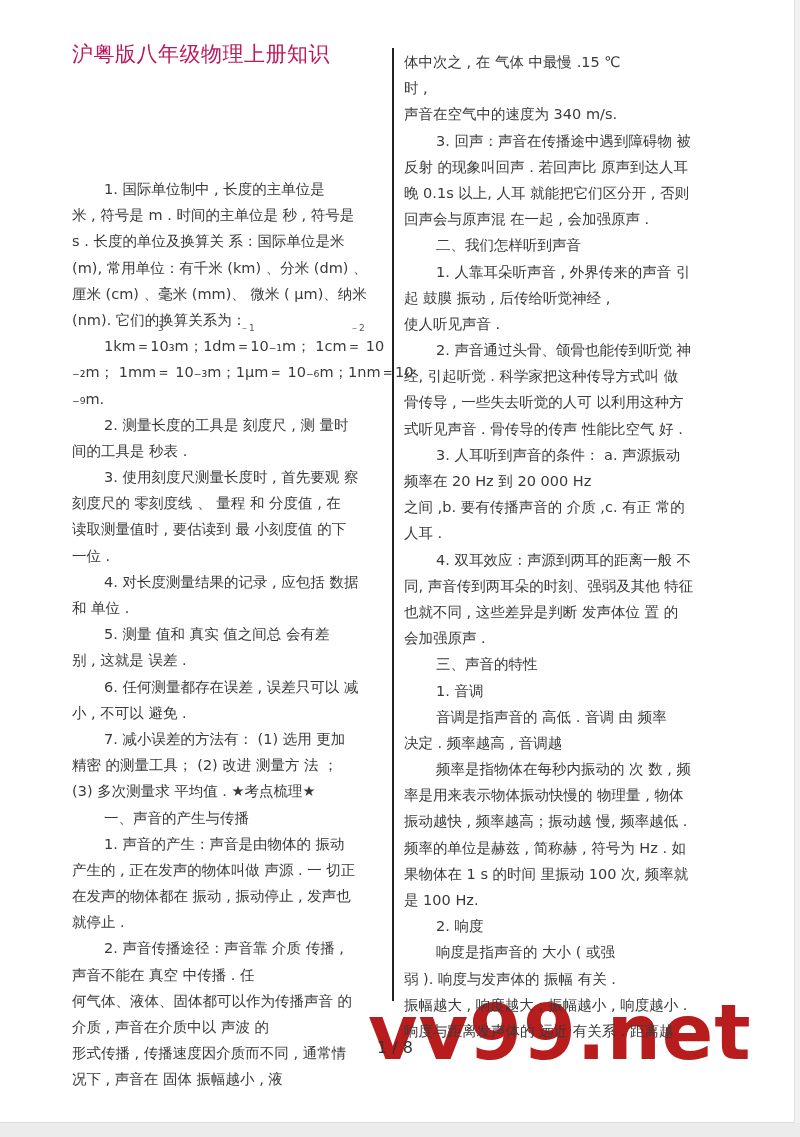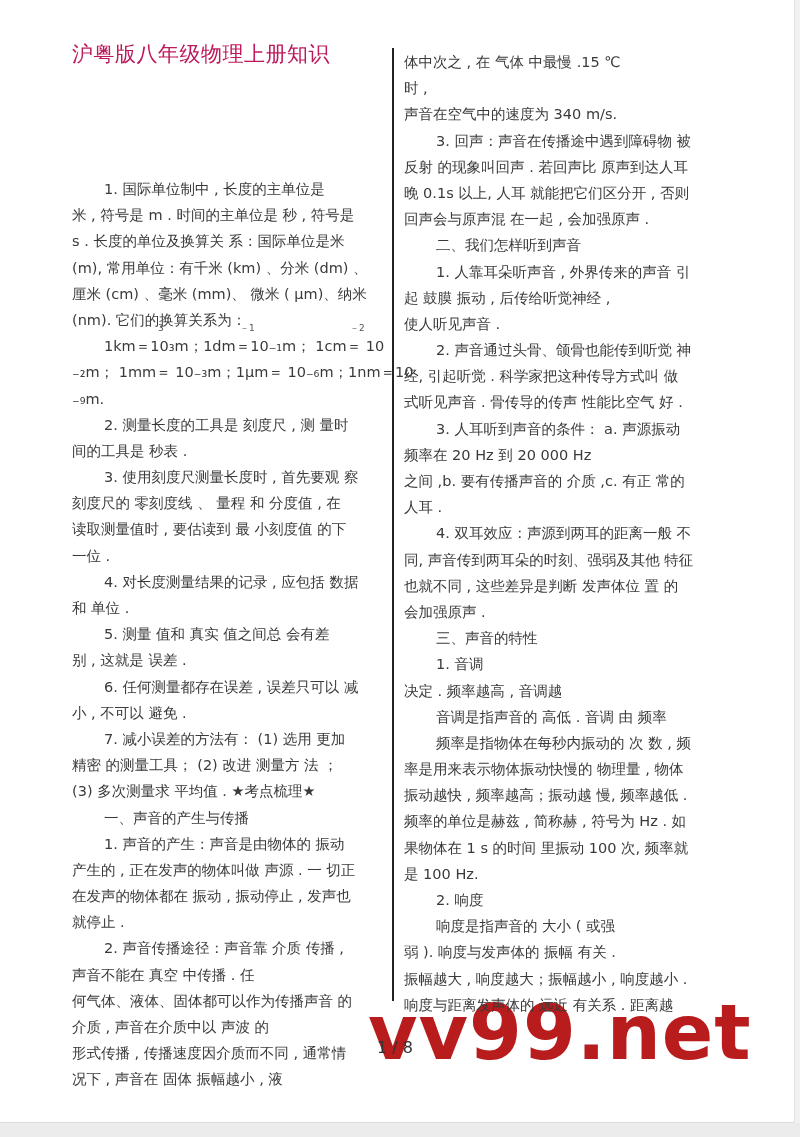"骨传导 , 一些失去听觉的人可 以利用这种方" div.line { html: none -> <div>骨传导 , 一些失去听觉的人可 以利用这种方</div> }
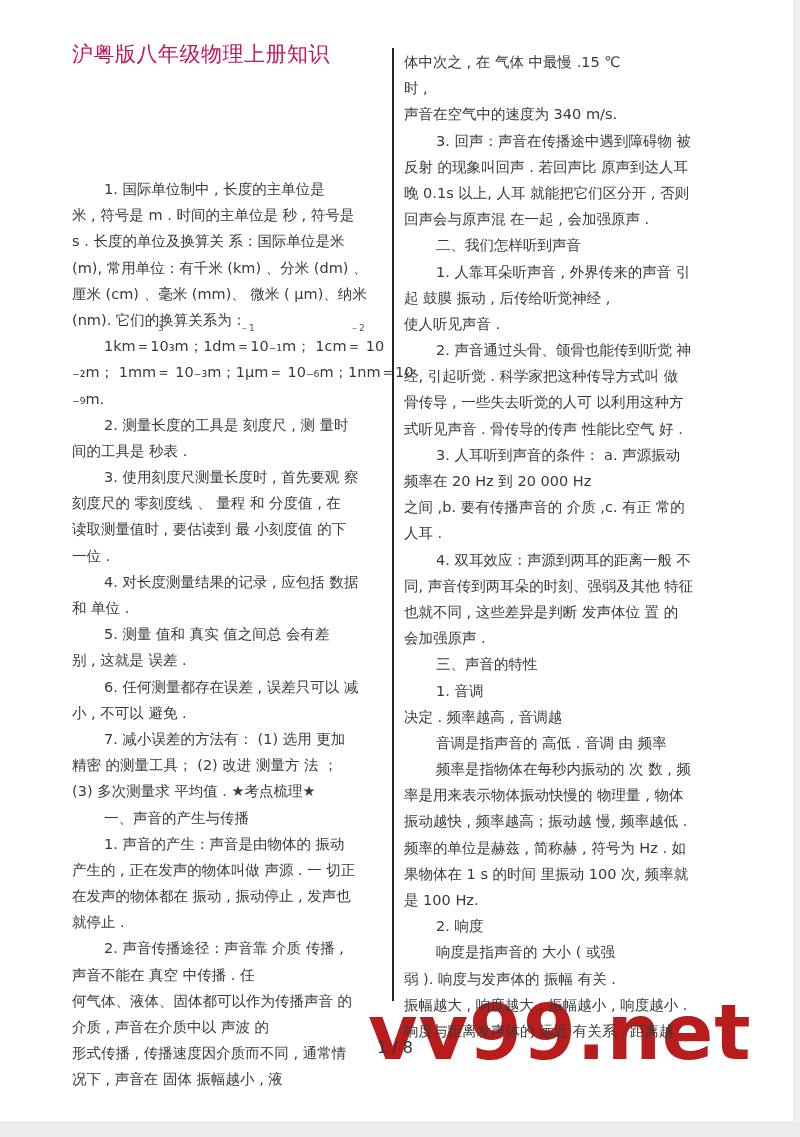"决定 . 频率越高 , 音调越" div.line { order: before "音调是指声音的 高低 . 音调 由" -> after "音调是指声音的 高低 . 音调 由" }
